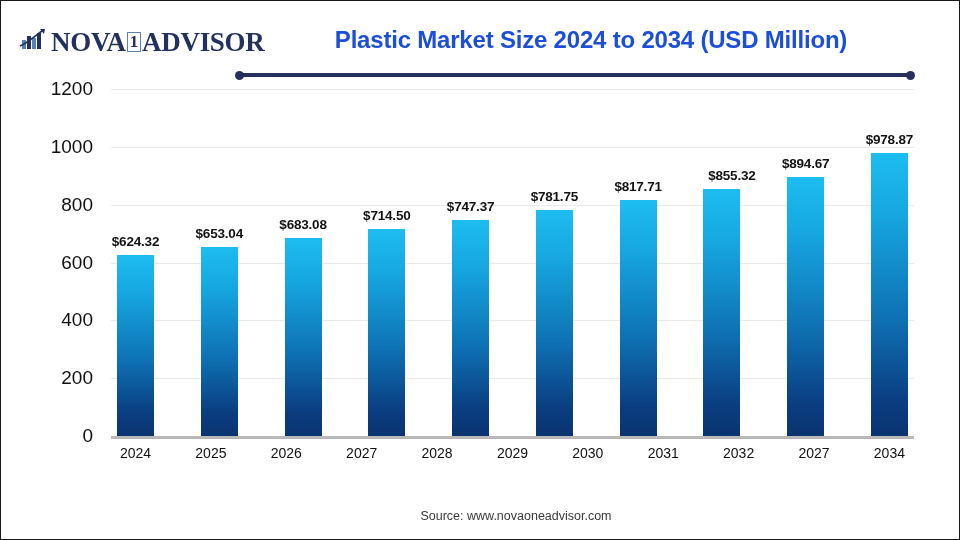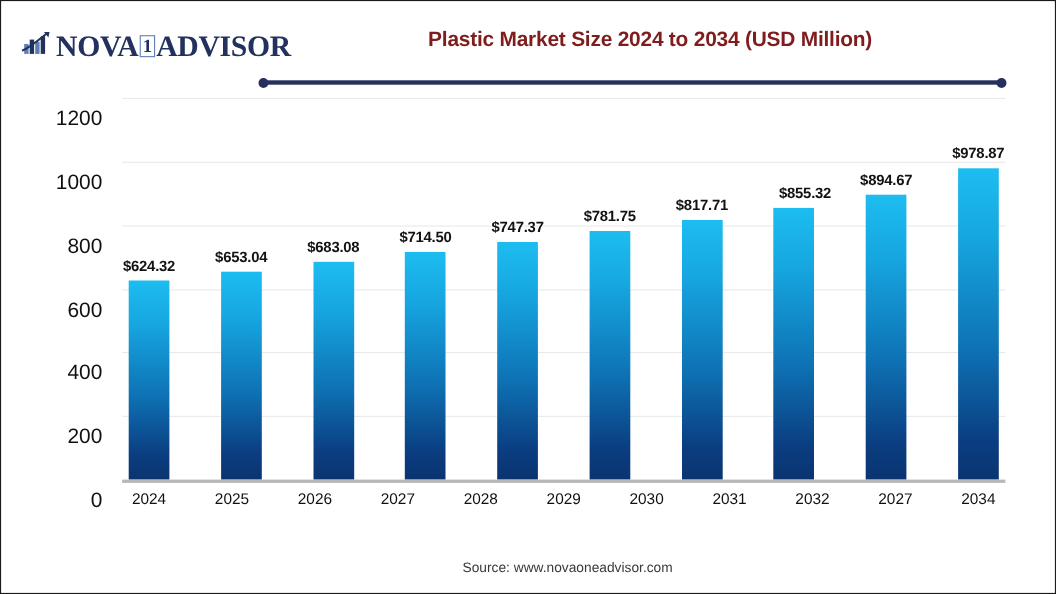"Plastic Market Size 2024 to" #chart-title { color: #7f1d1d -> #1d4ed8; font-size: 19px -> 24px }
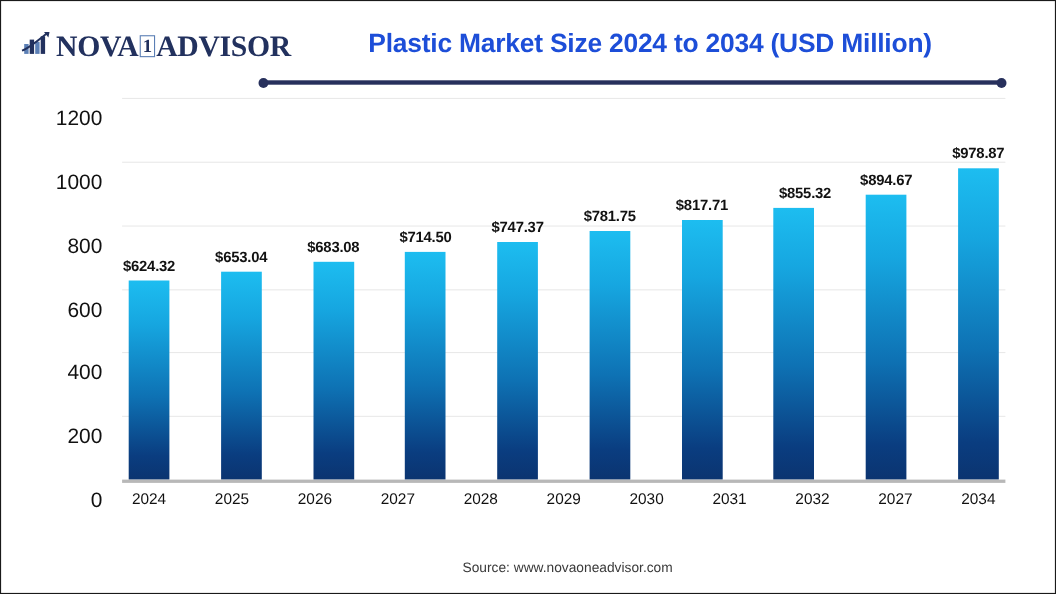"1200" .y-label { margin-top: 20px -> none }
